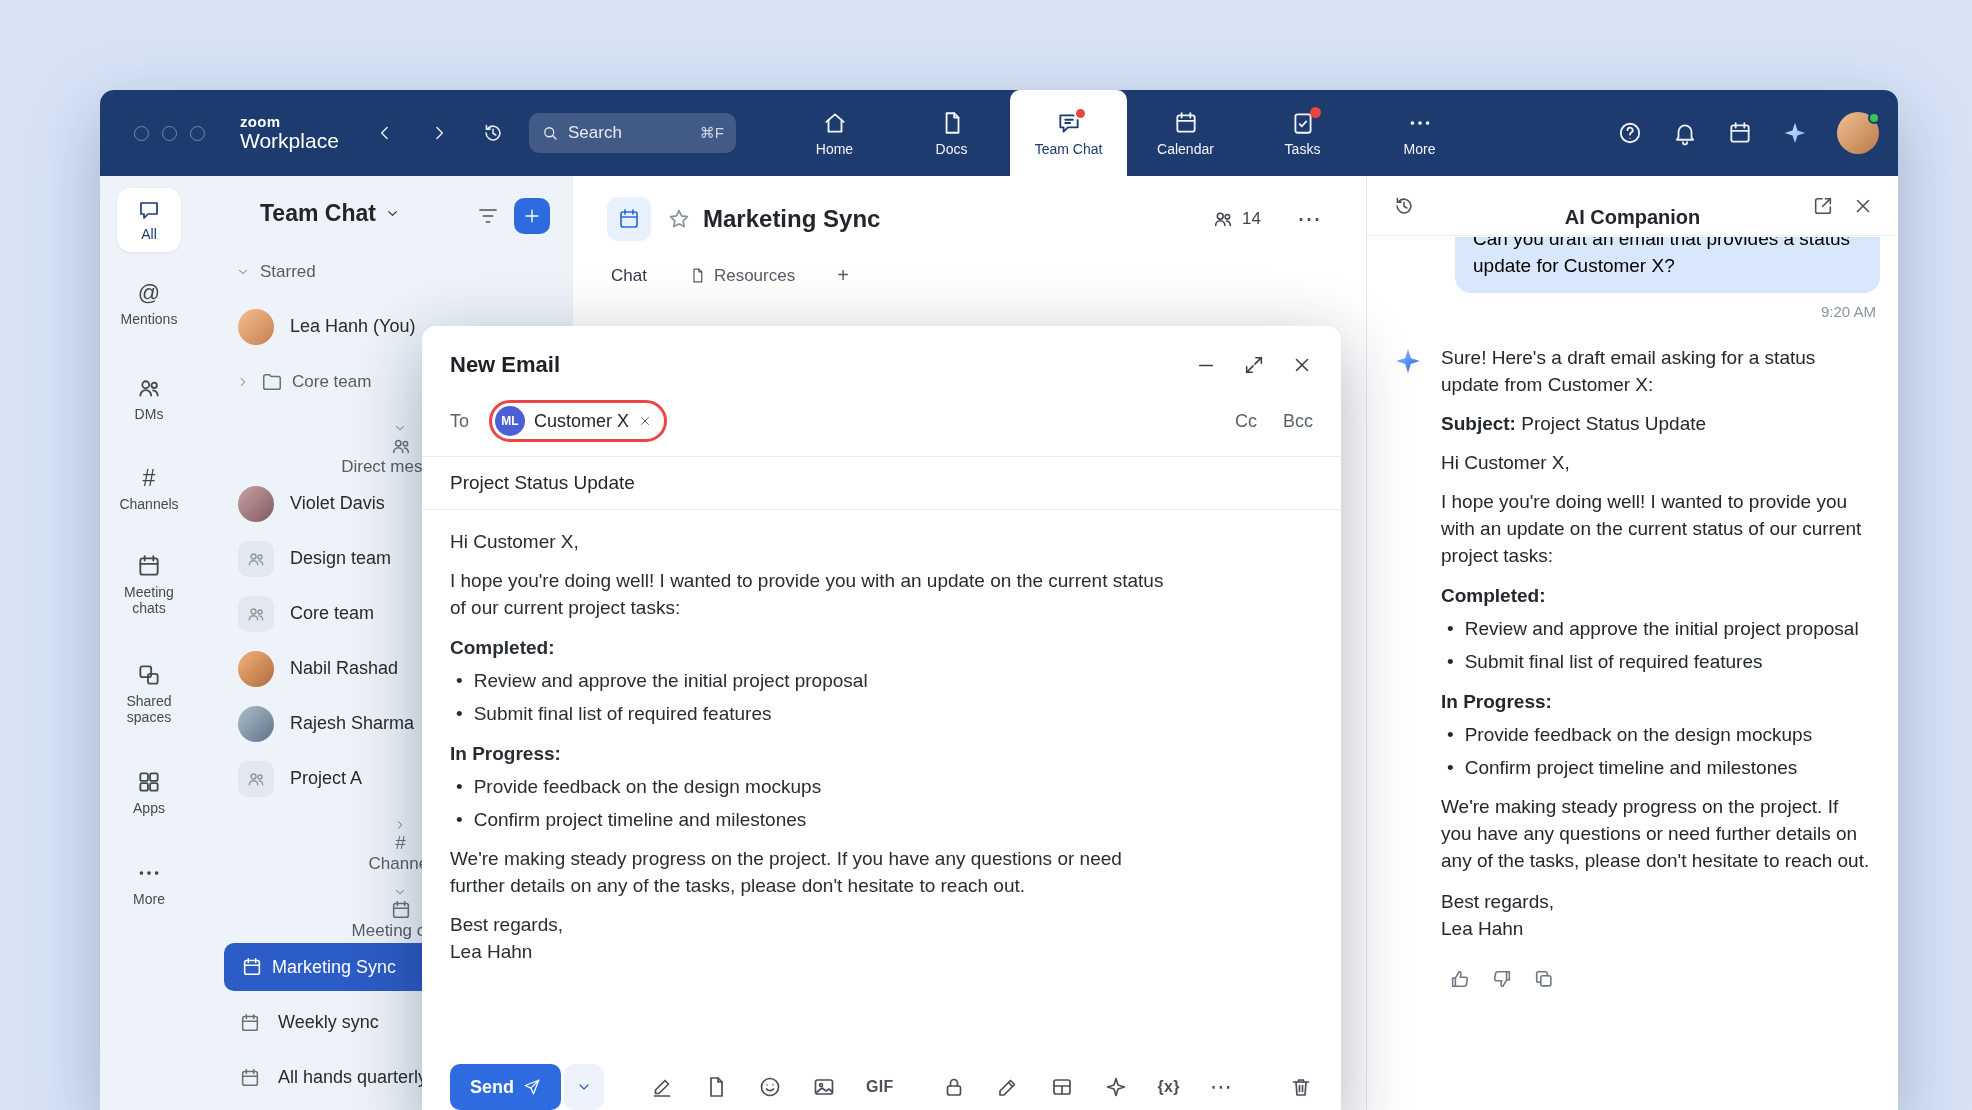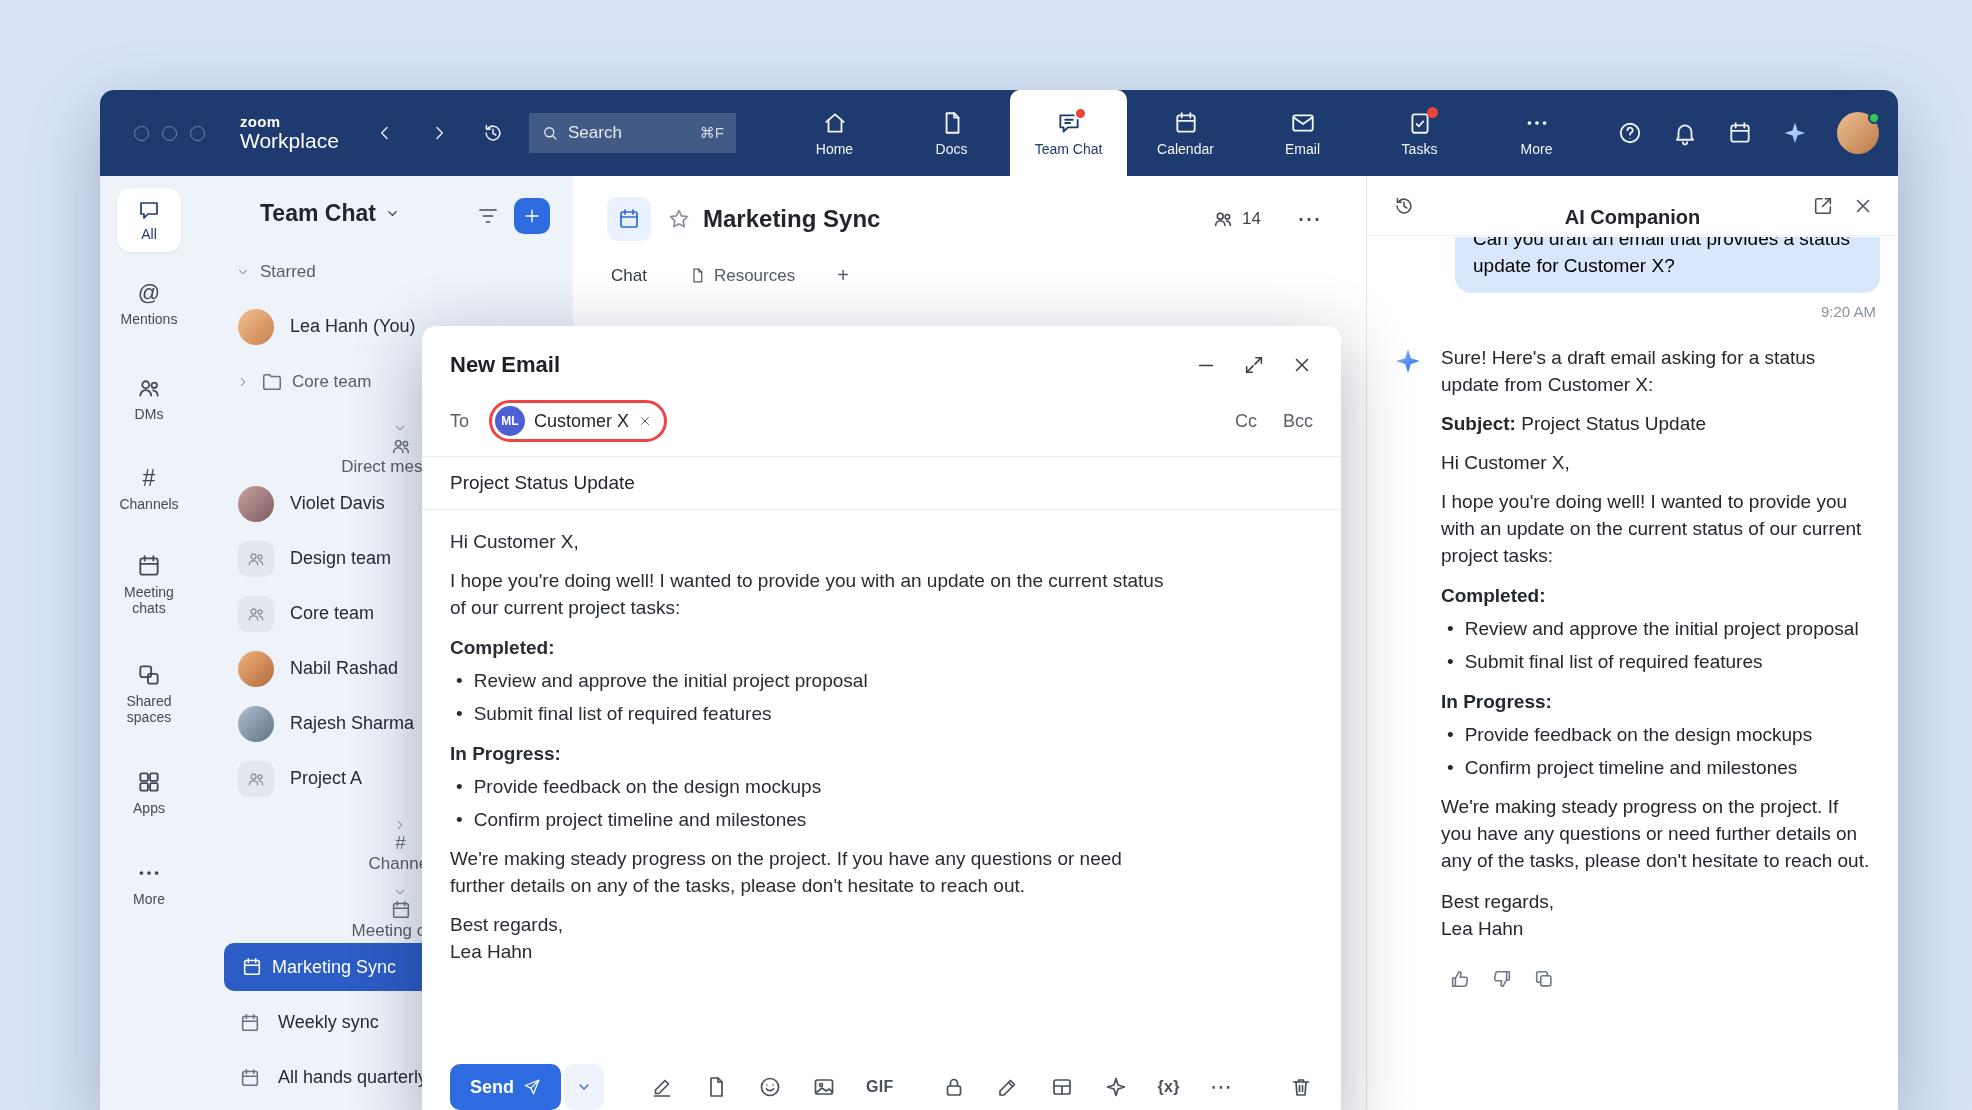"Search" .searchbox { border-radius: 0 -> 10px }
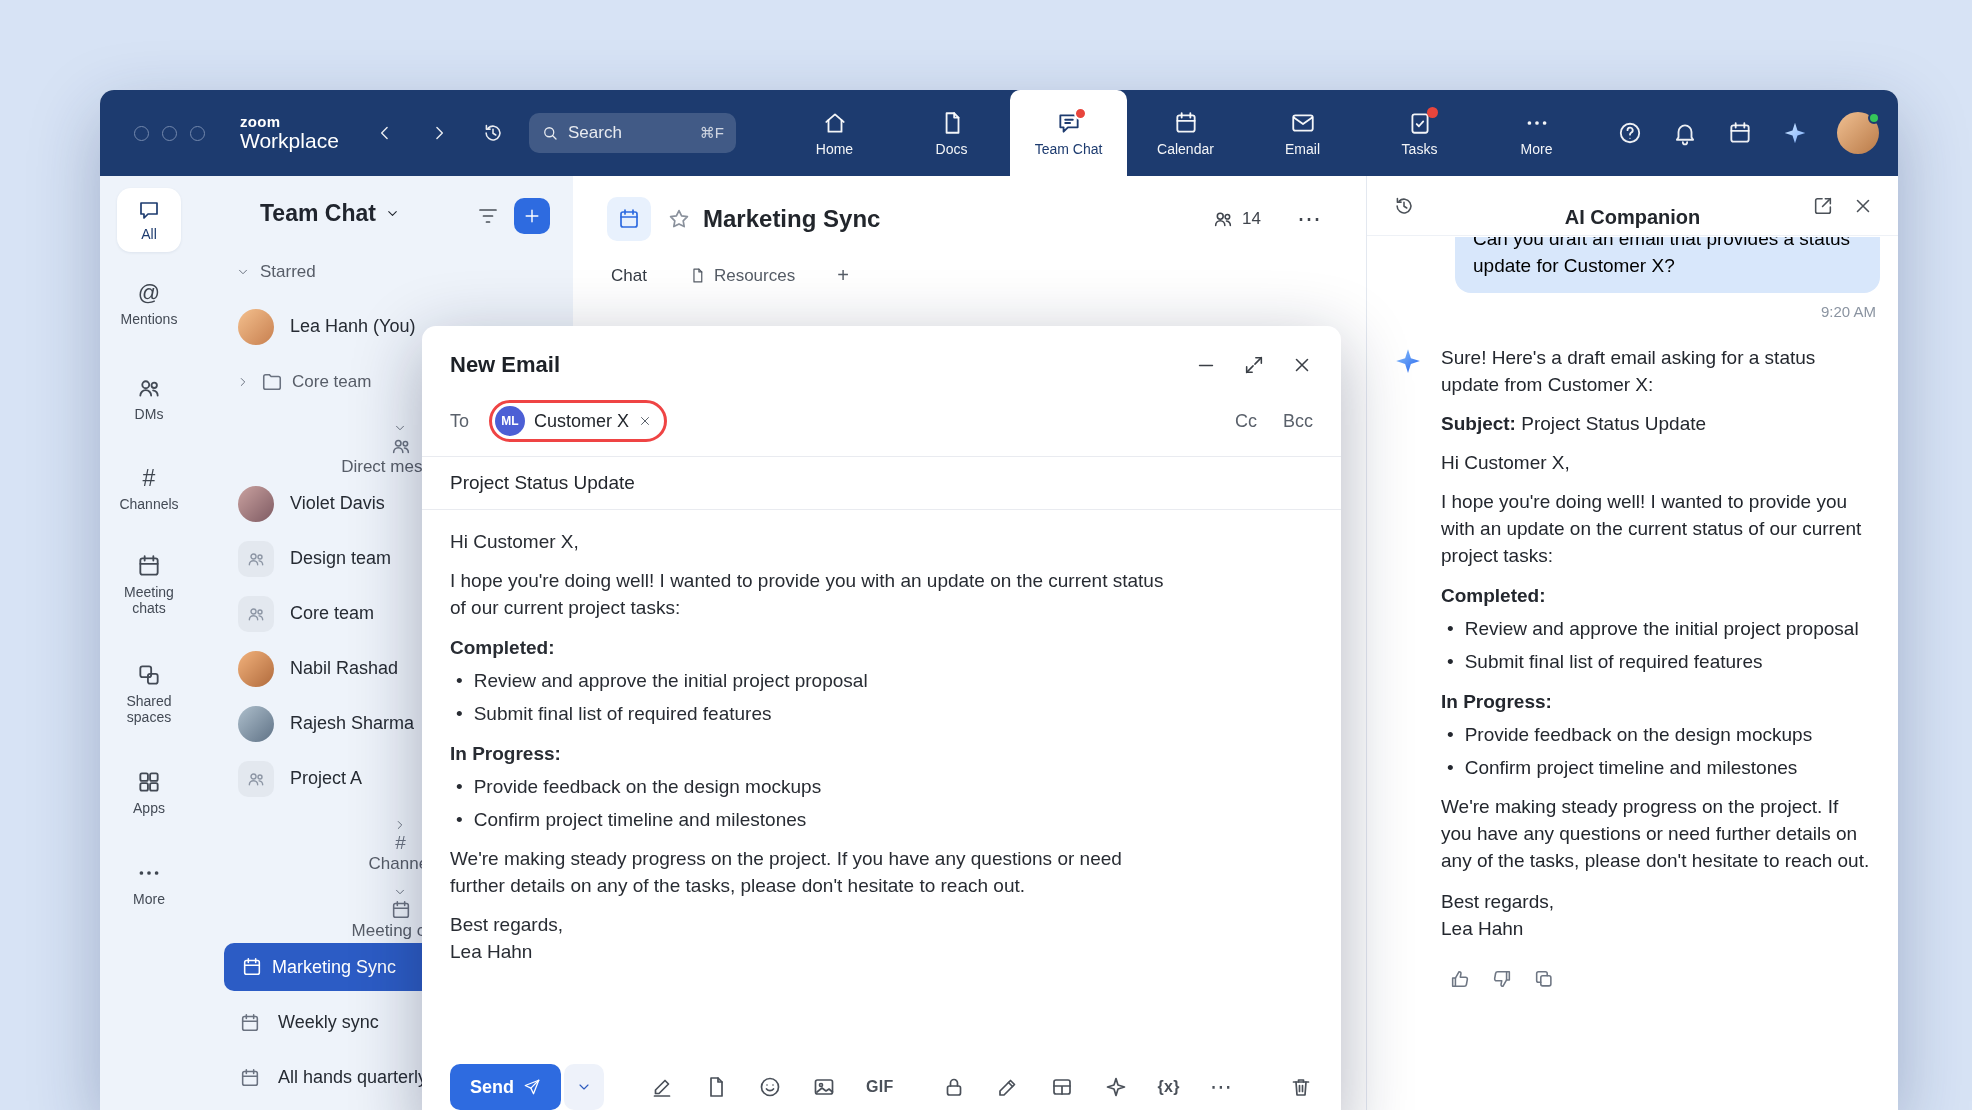"Email" div.nav-item { html: <div> <span> <svg> <rect></rect> <path></path> </svg> </span> <span>Email</span> </div> -> none }
